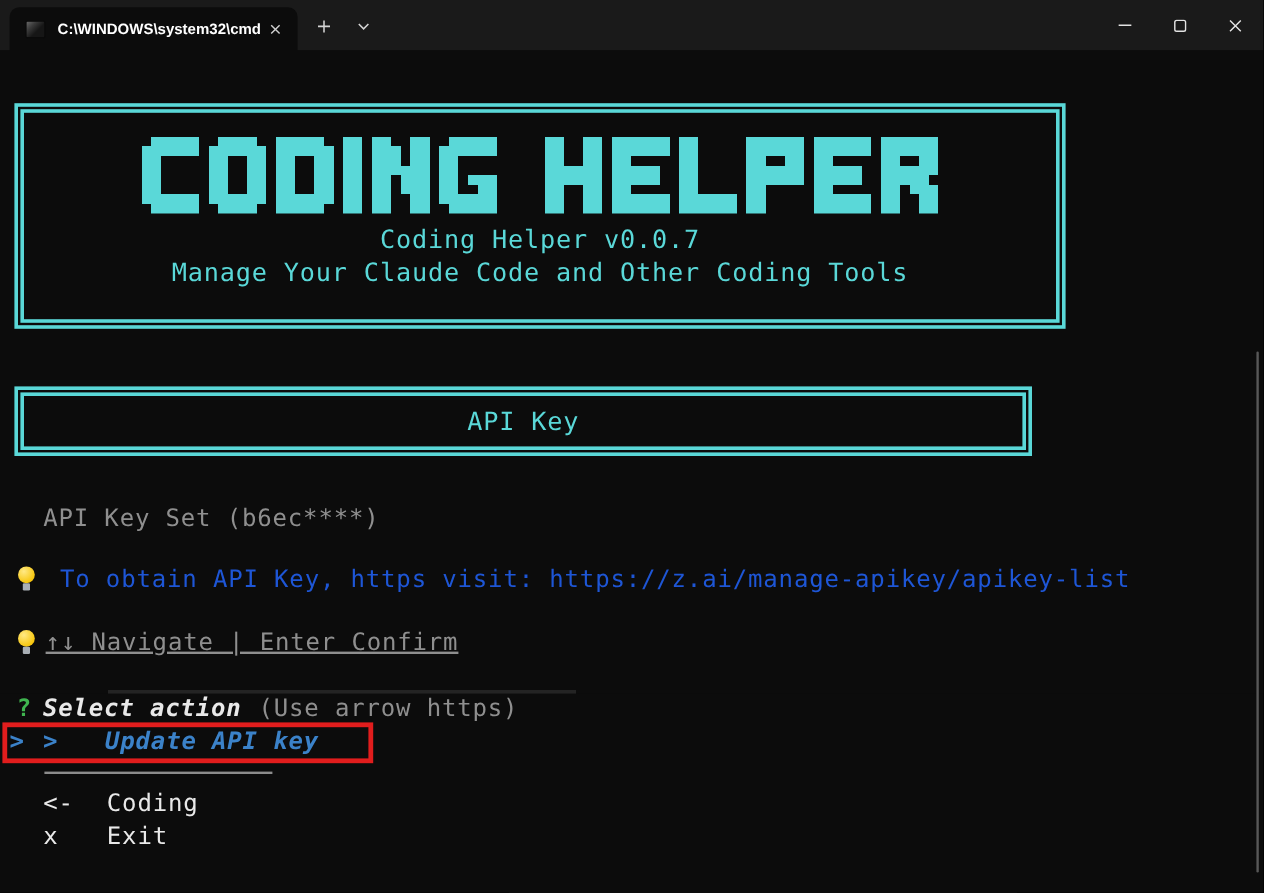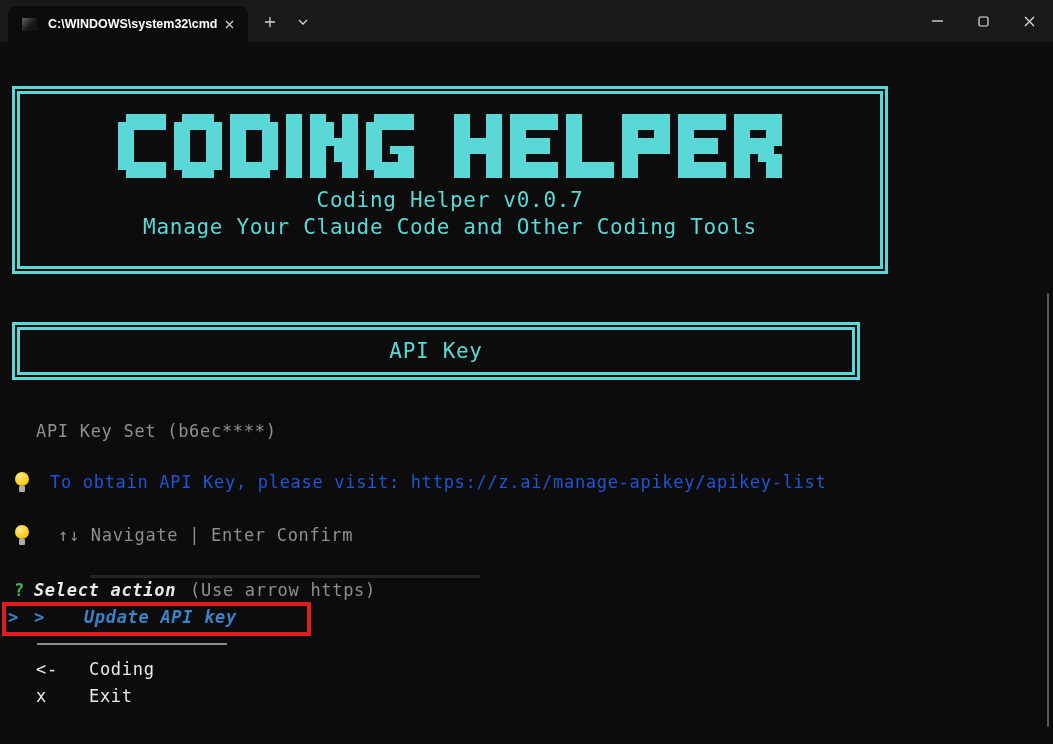"API Key Set (b6ec****)" .tline { font-size: 17px -> 20px }
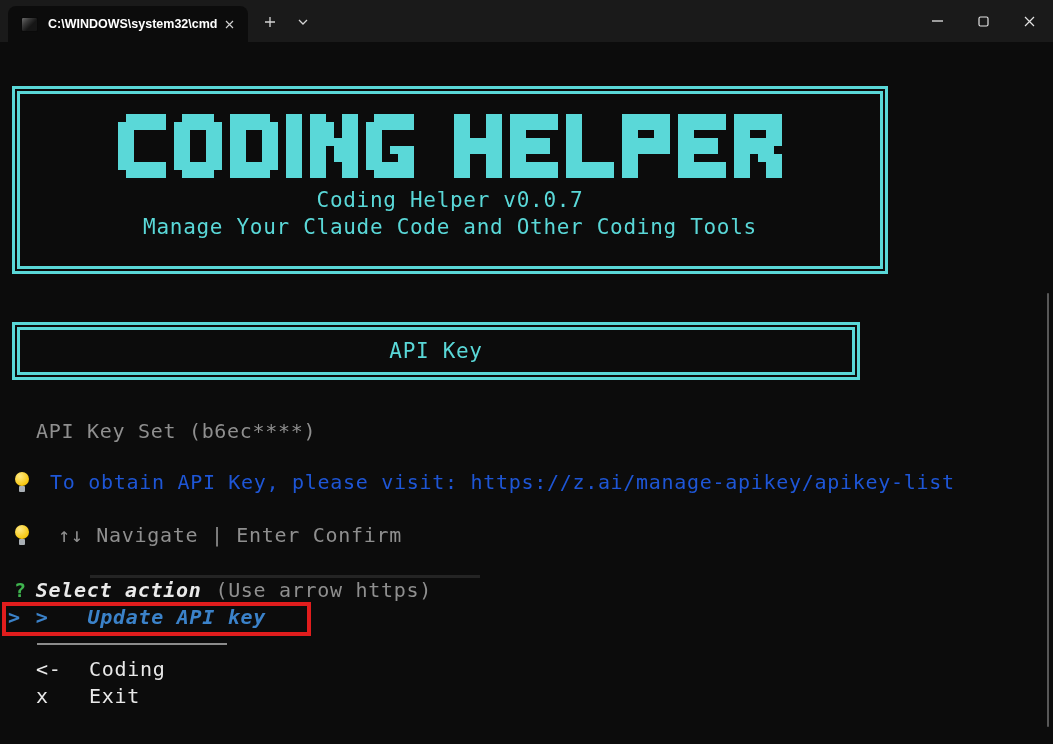"To obtain API Key, please" span.blue { text: please -> https }
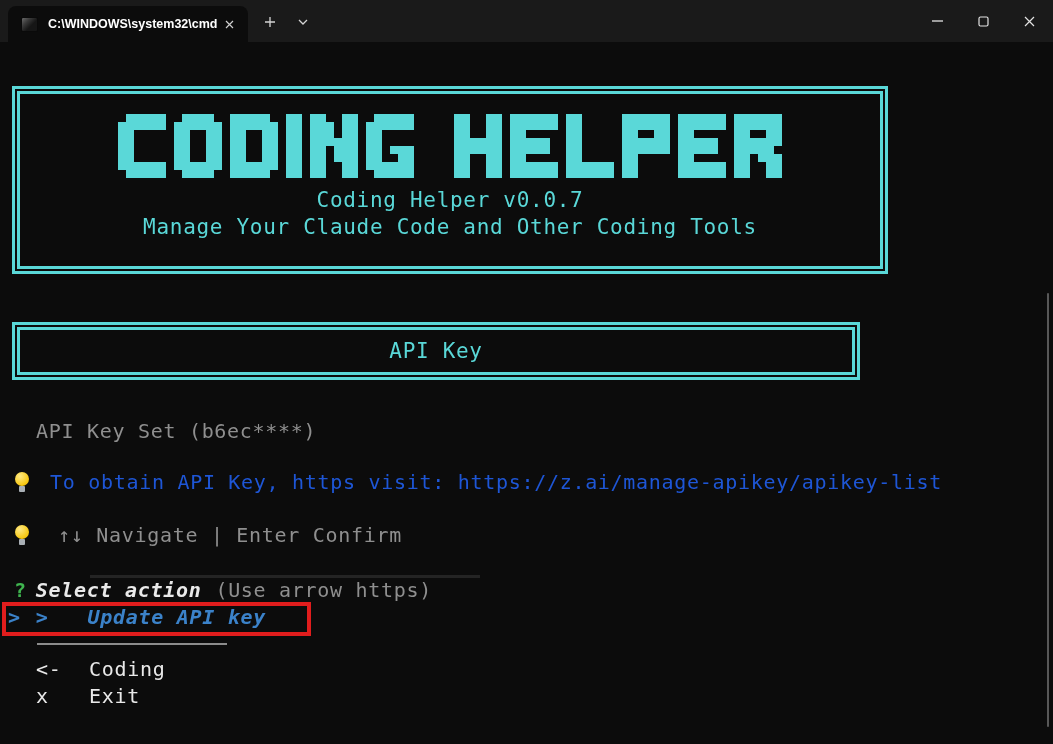"↑↓ Navigate | Enter Confirm" span.gray { margin-left: 28px -> 8px; text-decoration: none -> underline }
